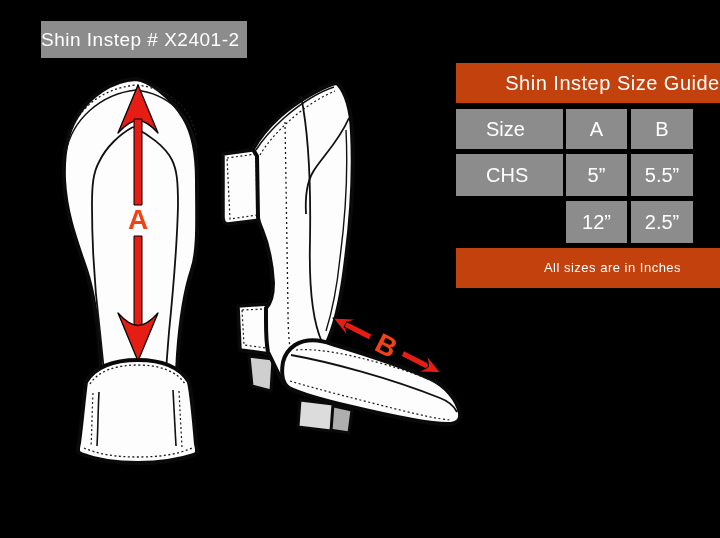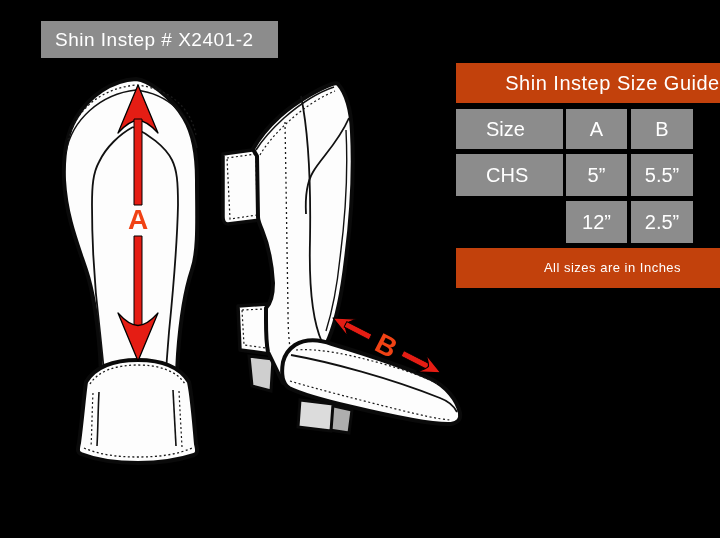"Shin Instep # X2401-2" .product-label { padding-left: 14px -> none; width: 237px -> 206px }
